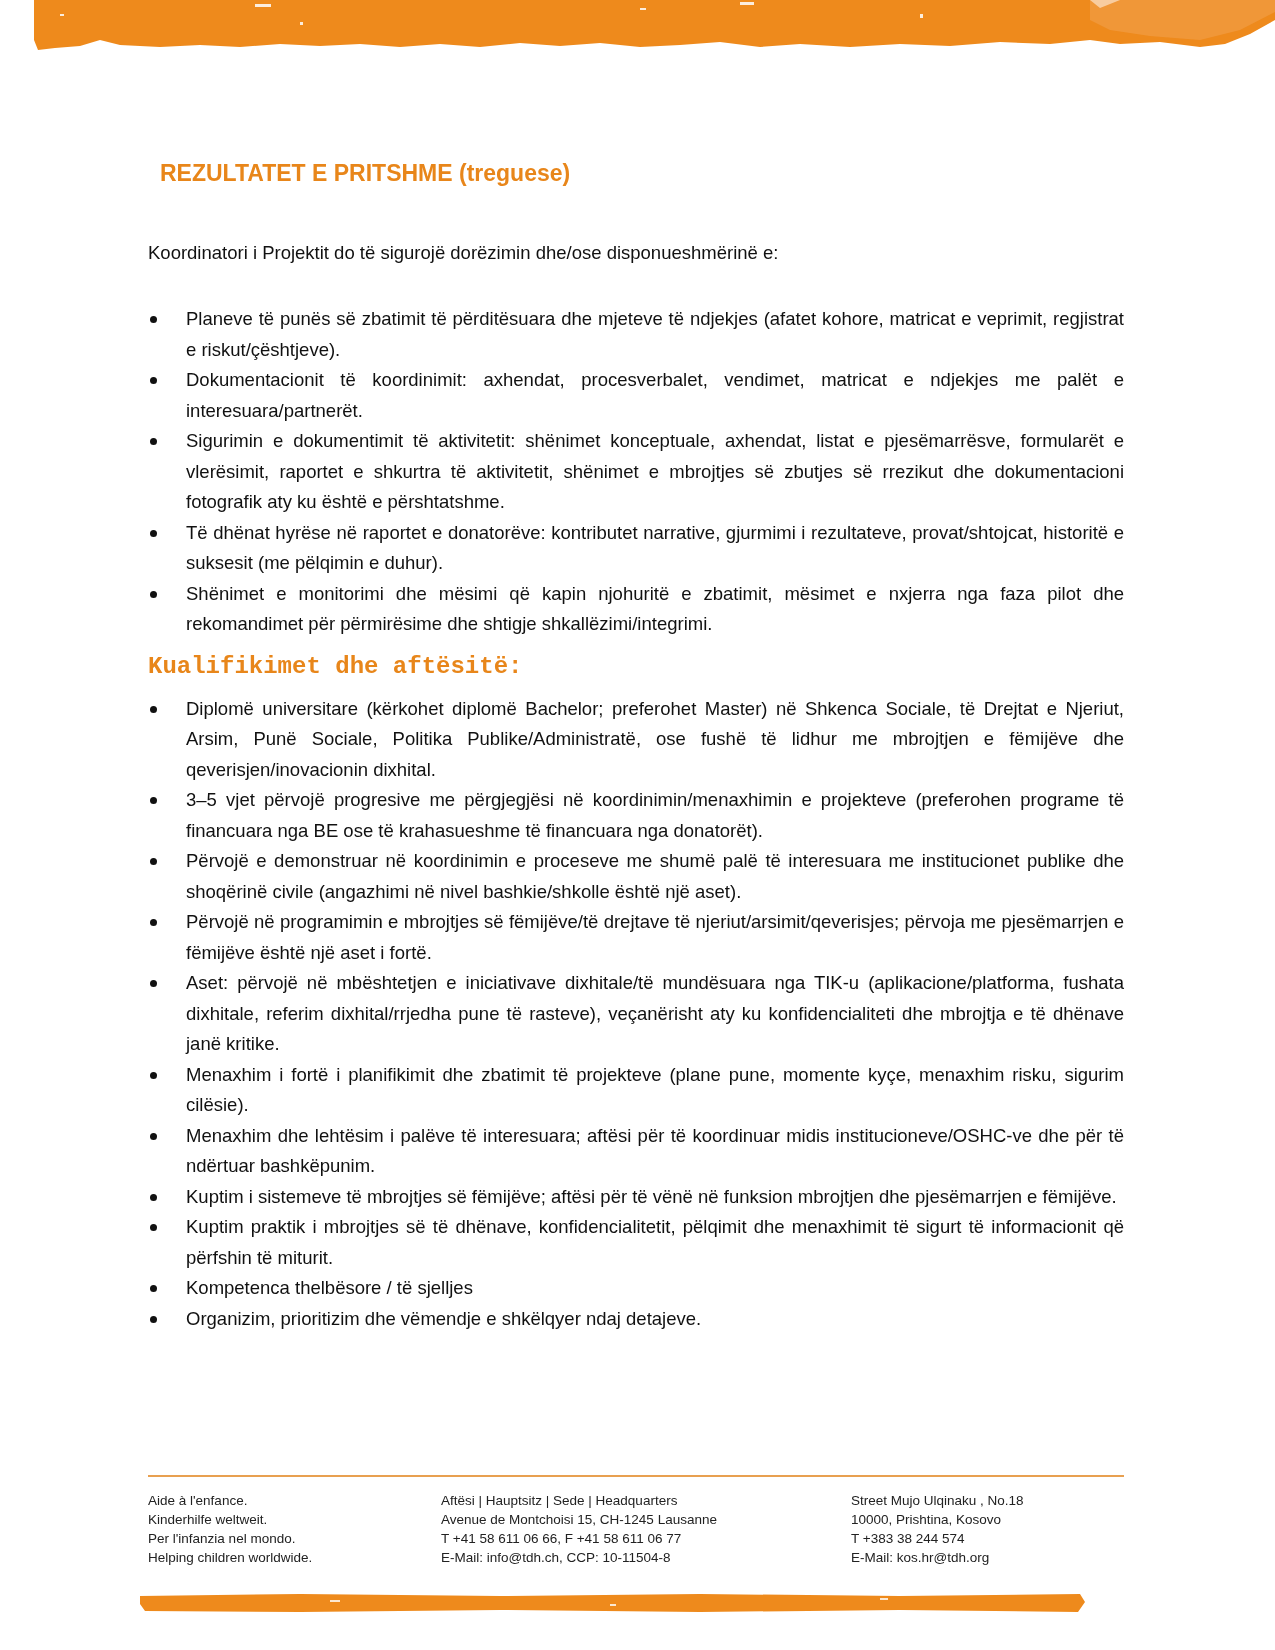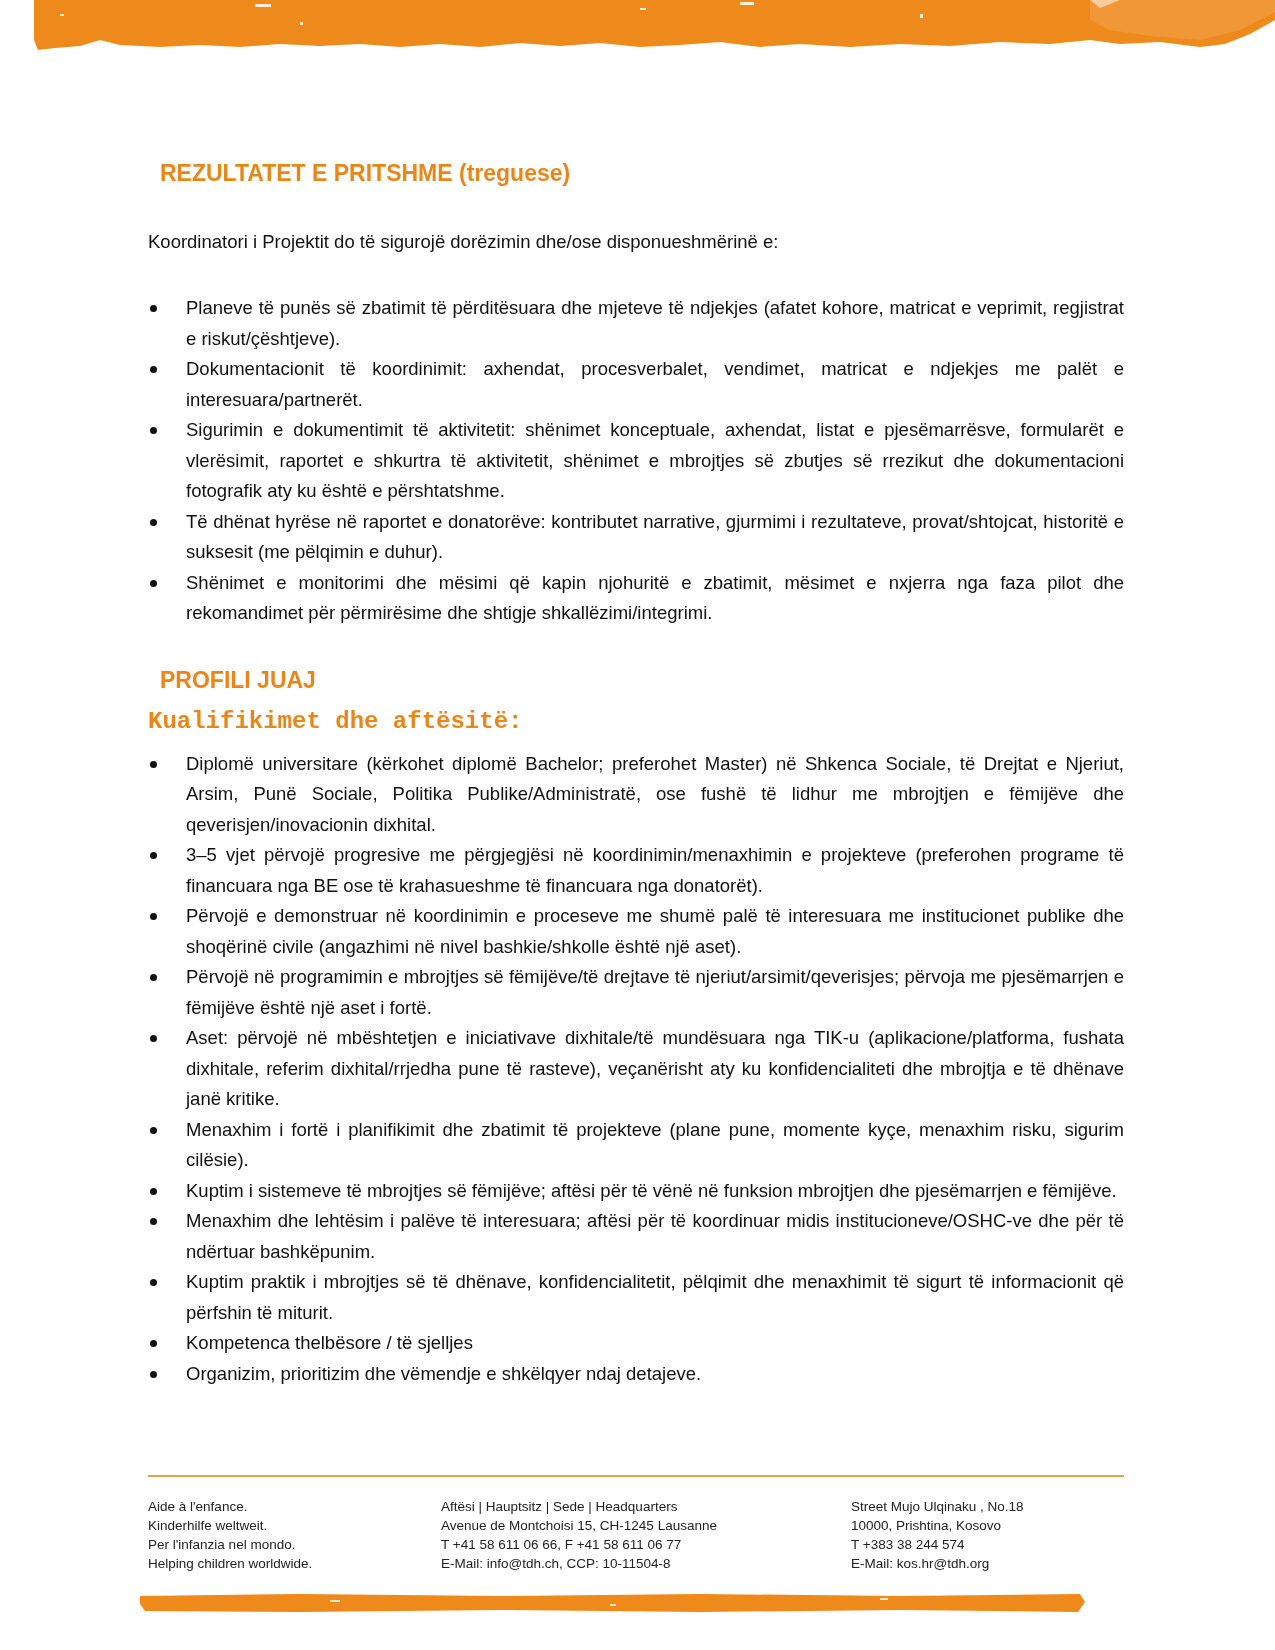"Koordinatori i Projektit do të" p.intro { margin-top: 39px -> 50px }
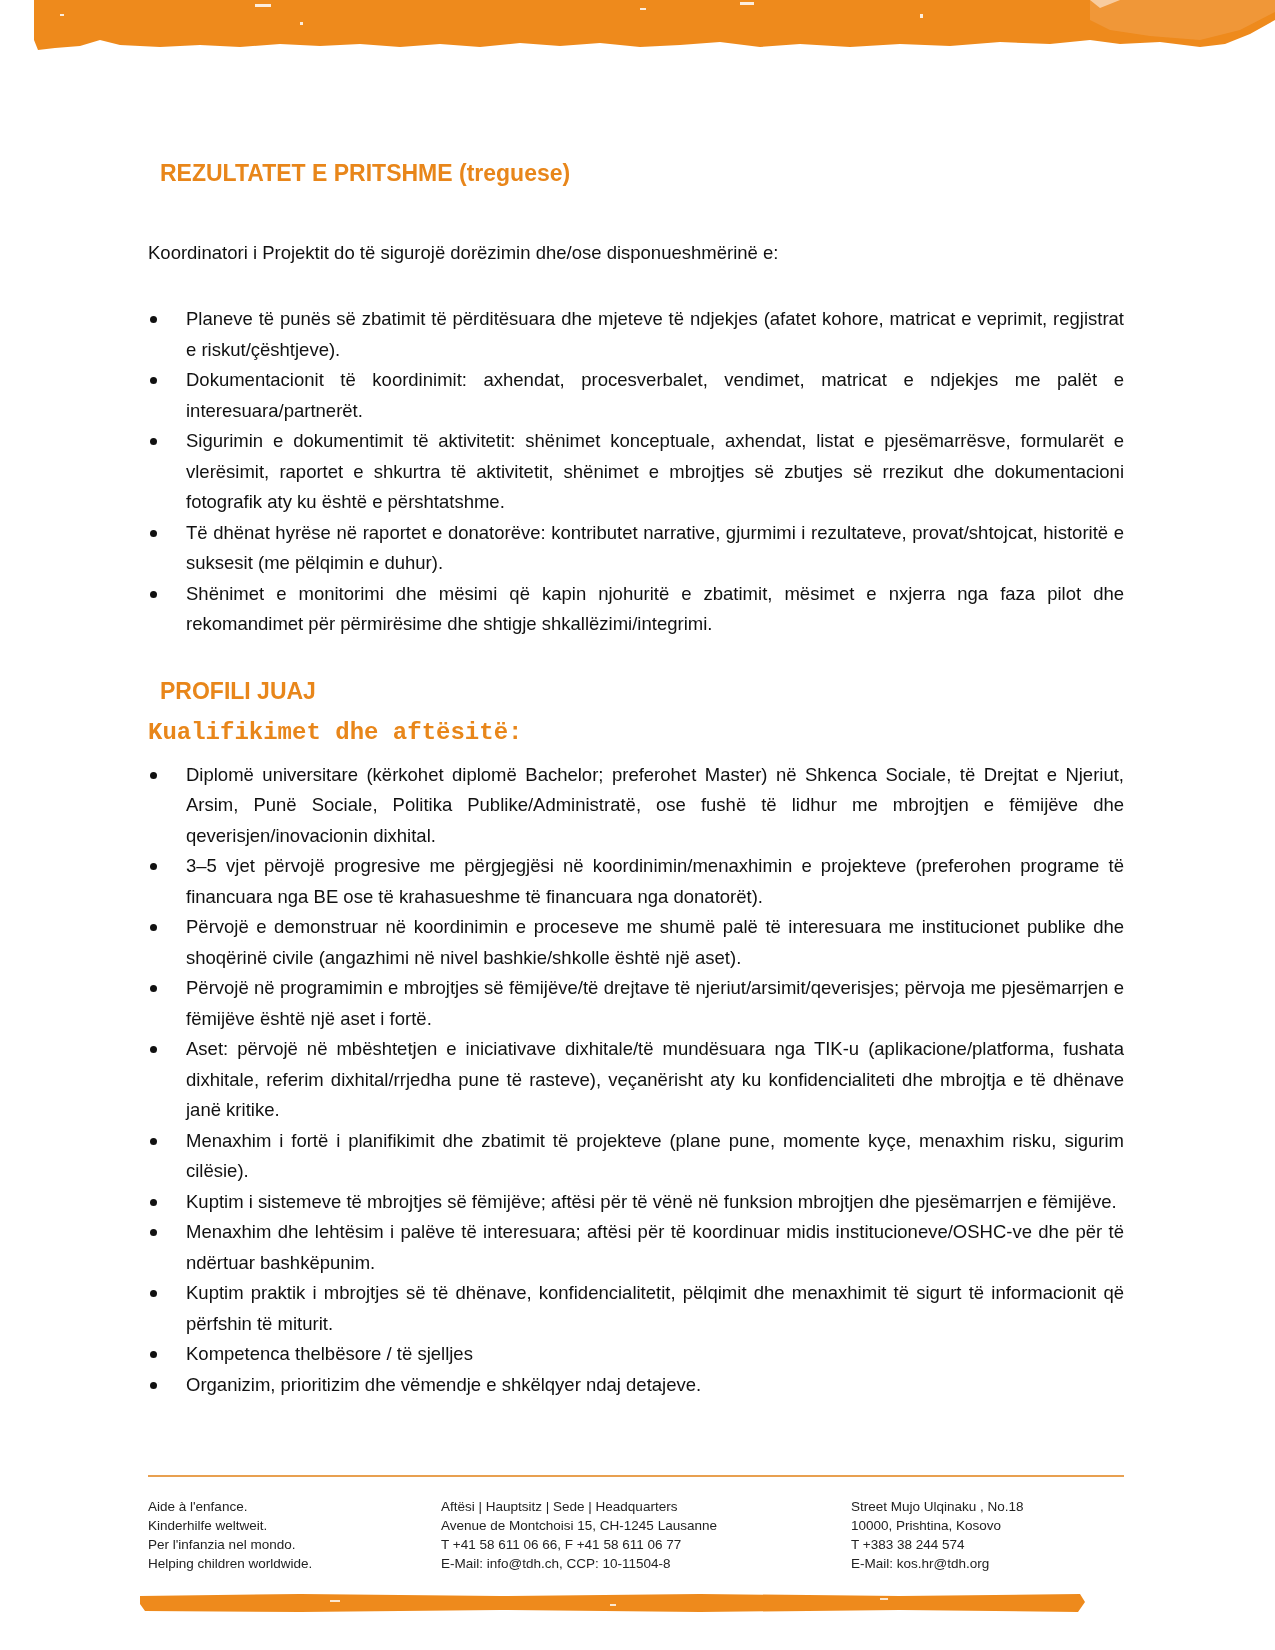"PROFILI JUAJ" h2.h-section { html: <h2>PROFILI JUAJ</h2> -> none }
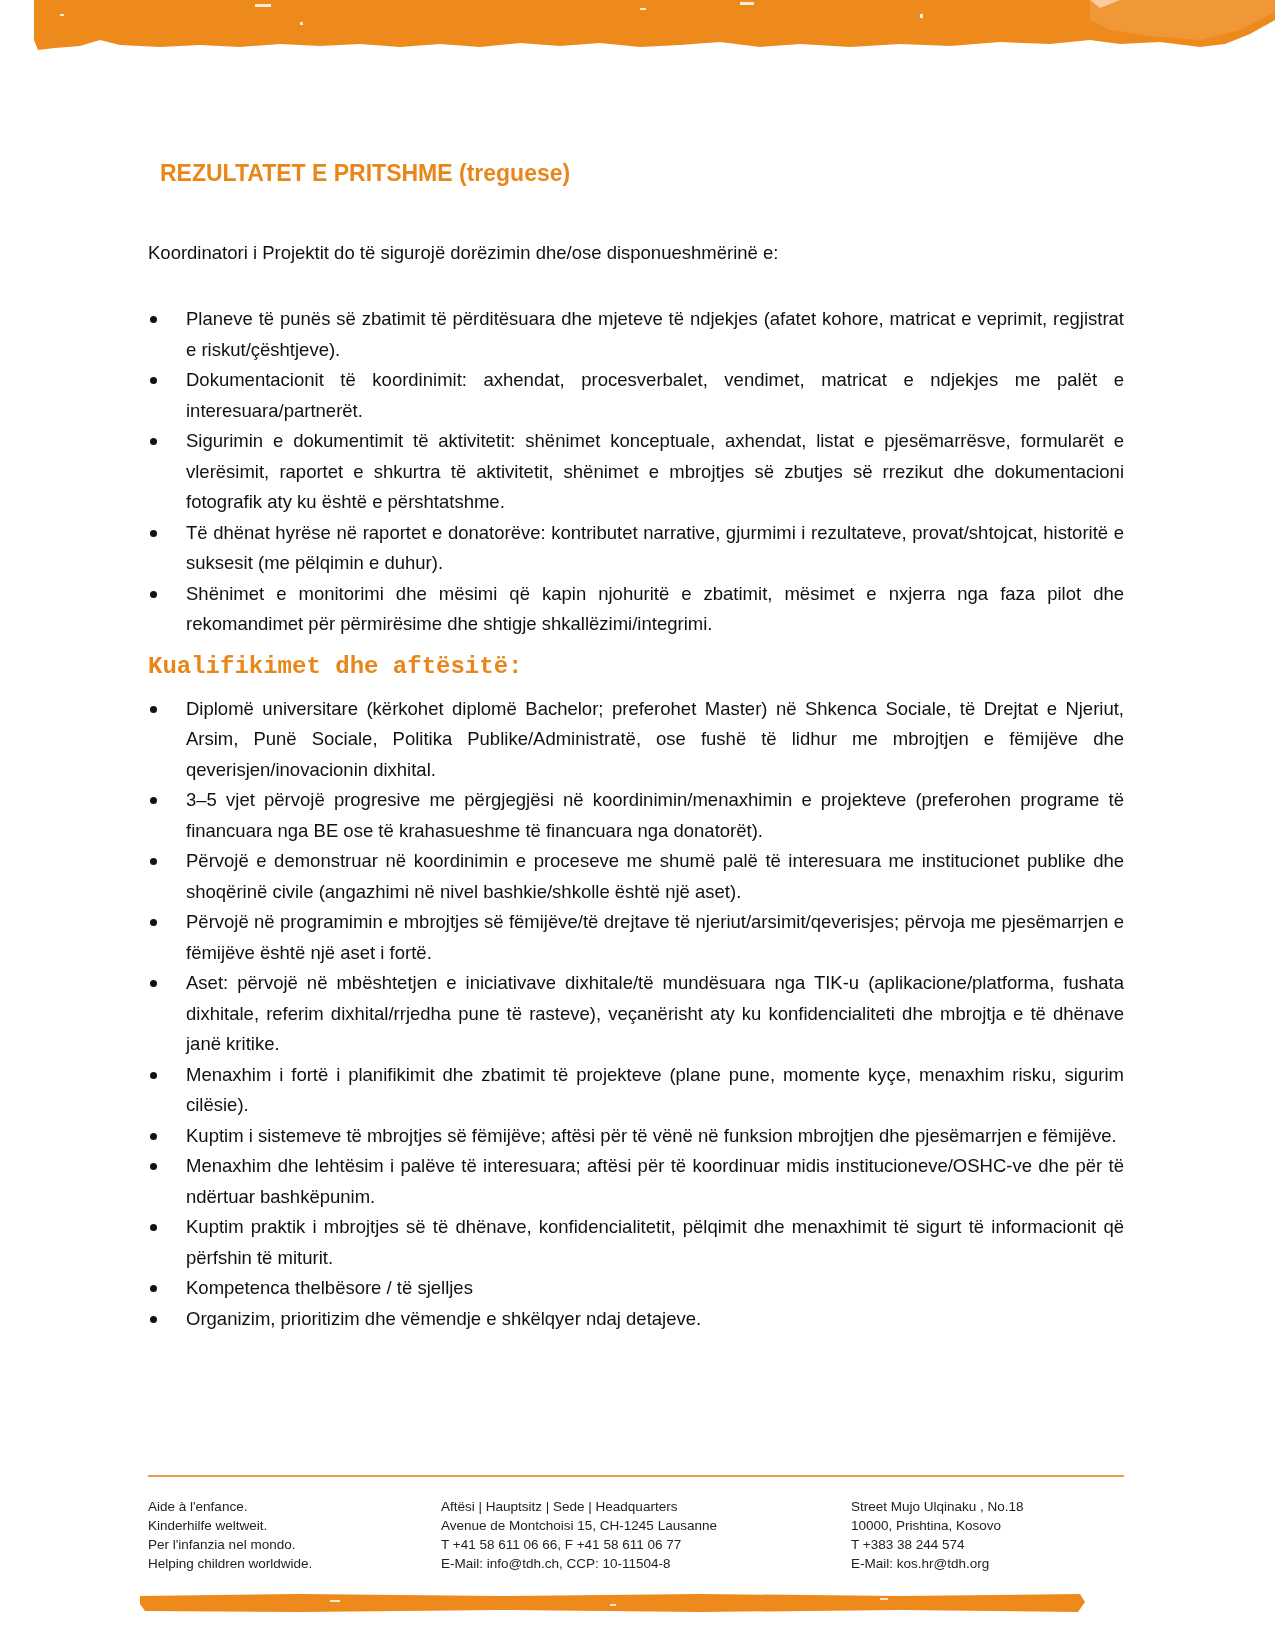"Kuptim i sistemeve të mbrojtjes" li { order: before "Menaxhim dhe lehtësim i palëve" -> after "Menaxhim dhe lehtësim i palëve" }
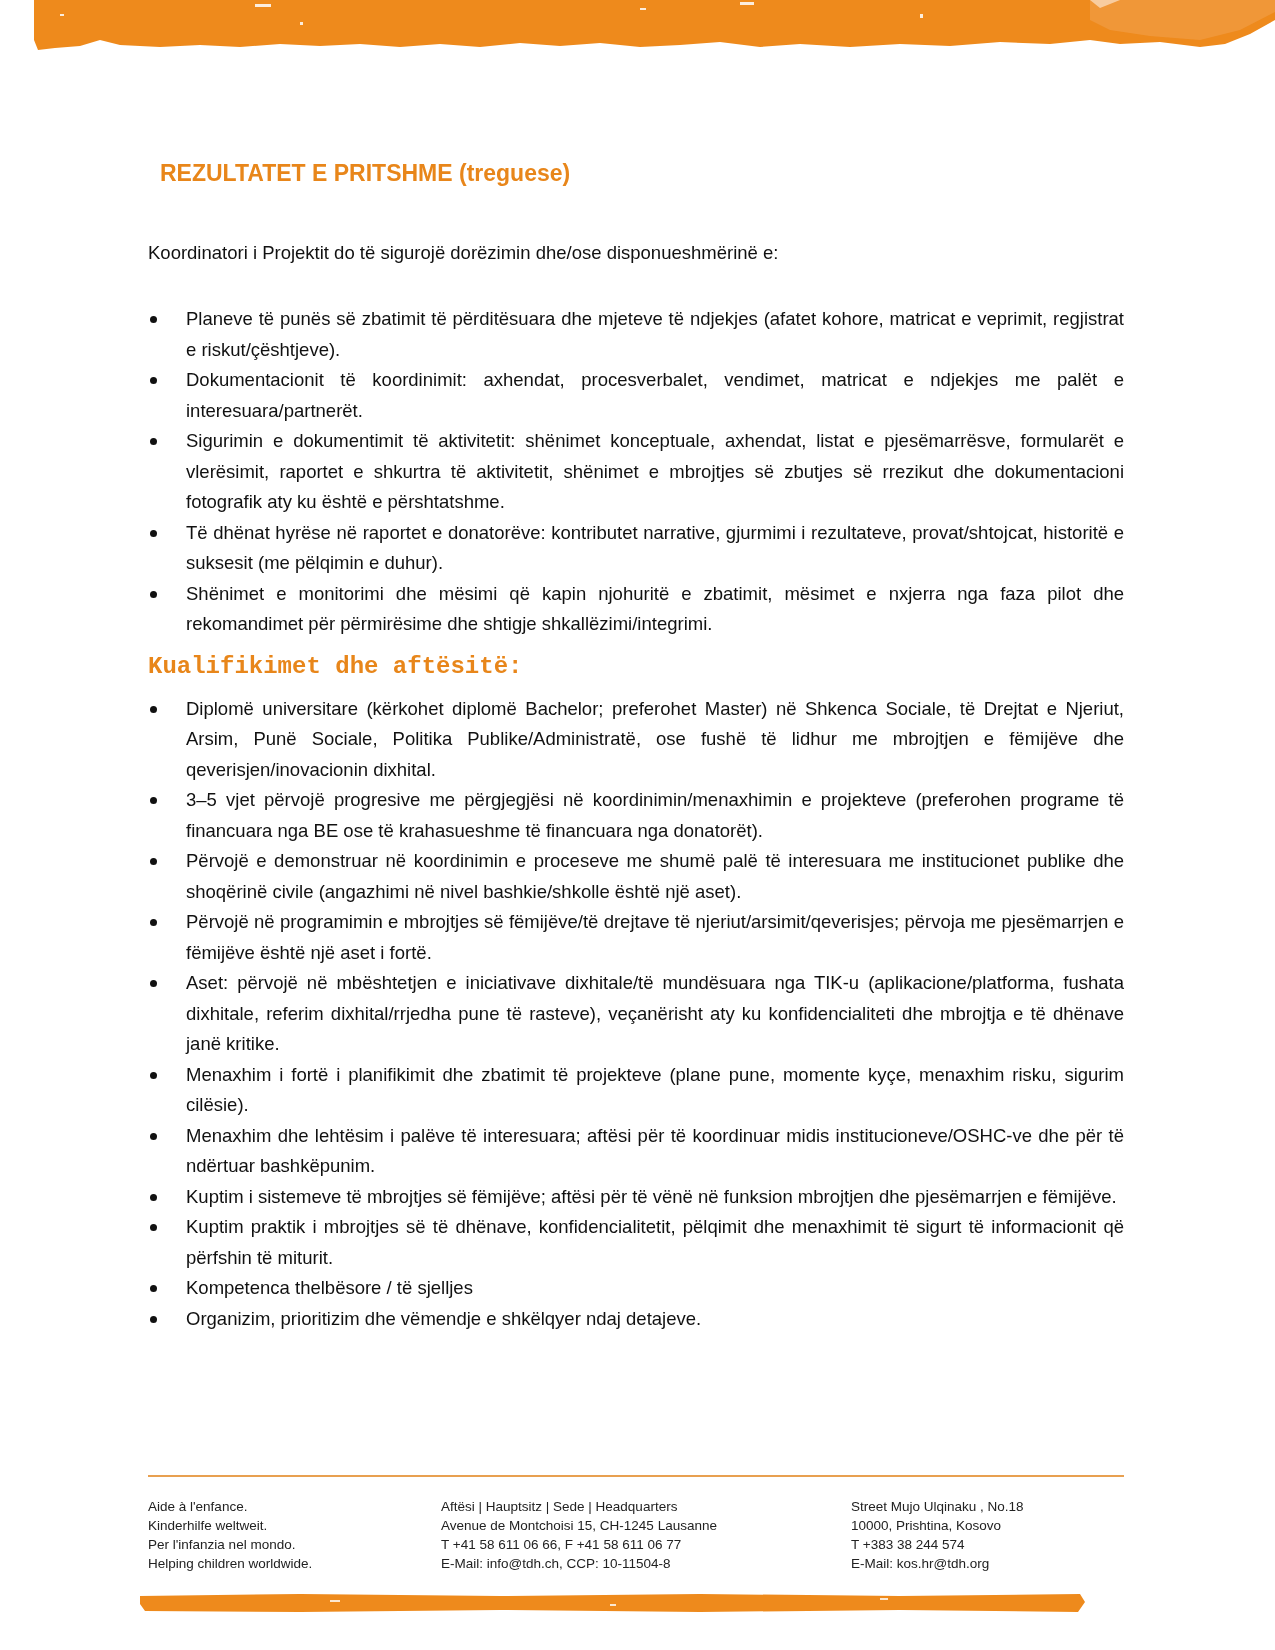"Aide à l'enfance." .footer .col { top: 18px -> 12px }
